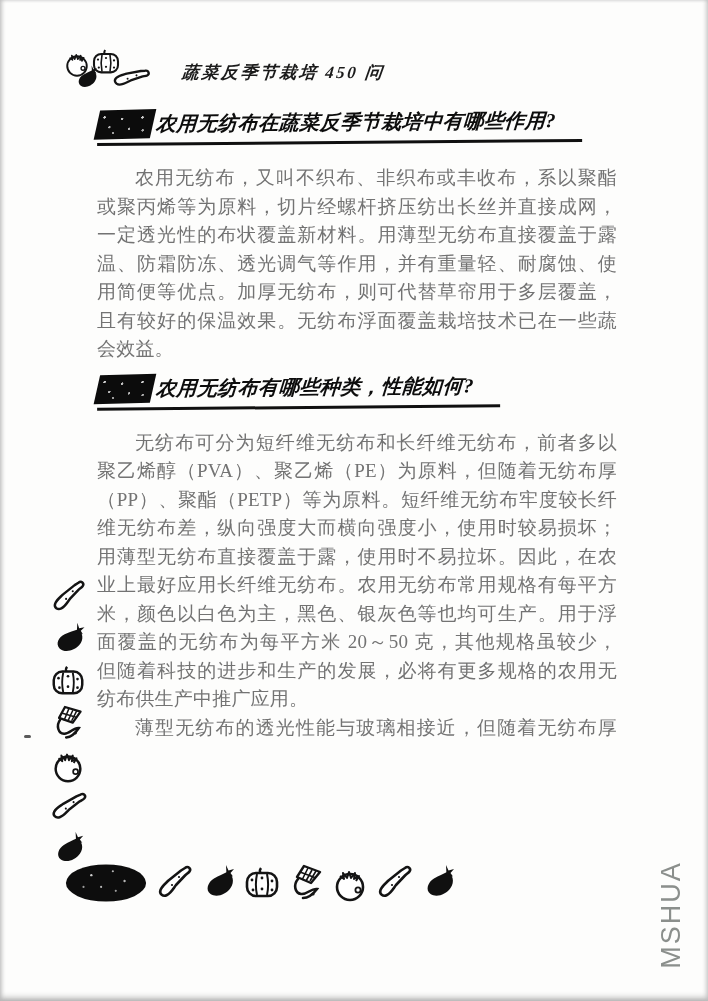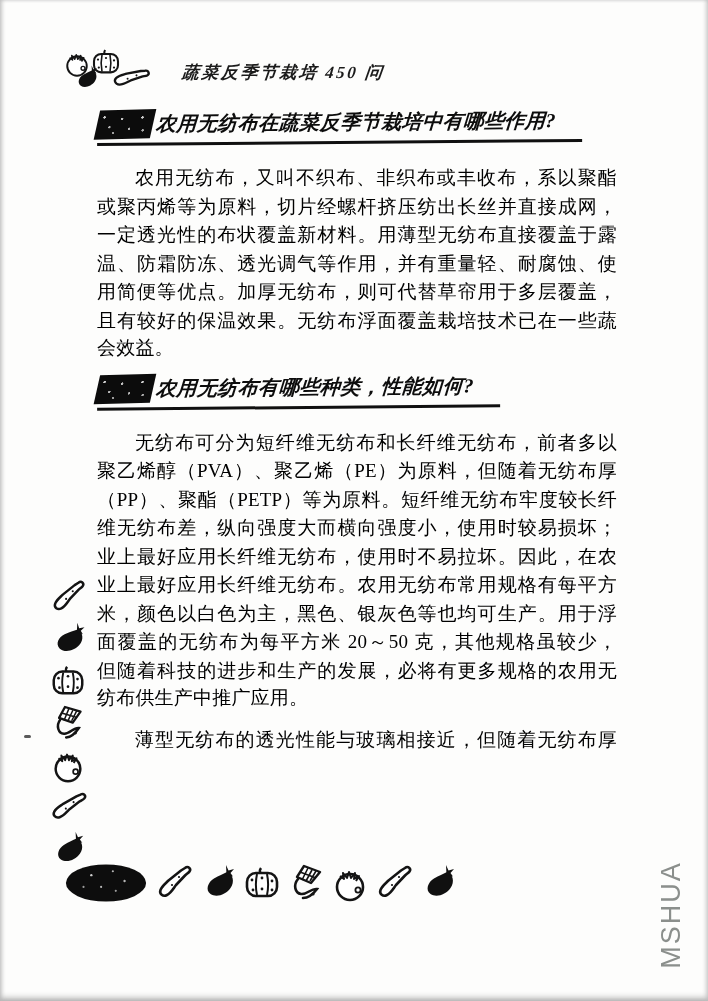"农用无纺布，又叫不织布、非织布或丰收布，系以聚酯" .line { color: #000000 -> #737373 }
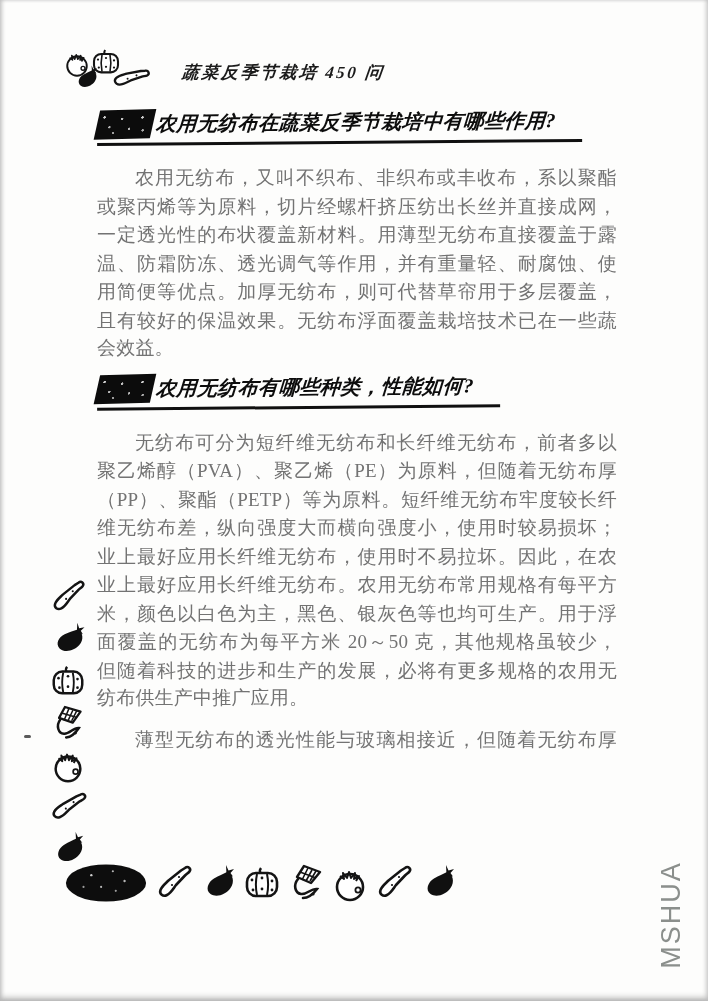"会效益。" .line.no-stretch { font-family: Liberation Mono, monospace -> none }
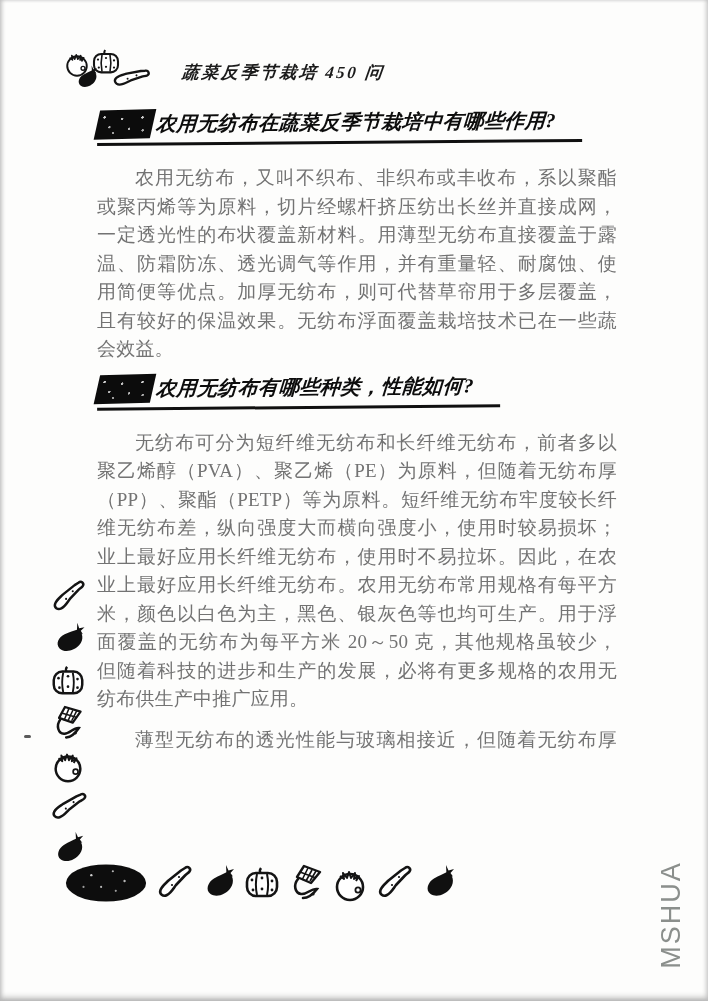"业上最好应用长纤维无纺布，使用时不易拉坏。因此，在农" div.line { text: 业上最好应用长纤维无纺布 -> 用薄型无纺布直接覆盖于露 }
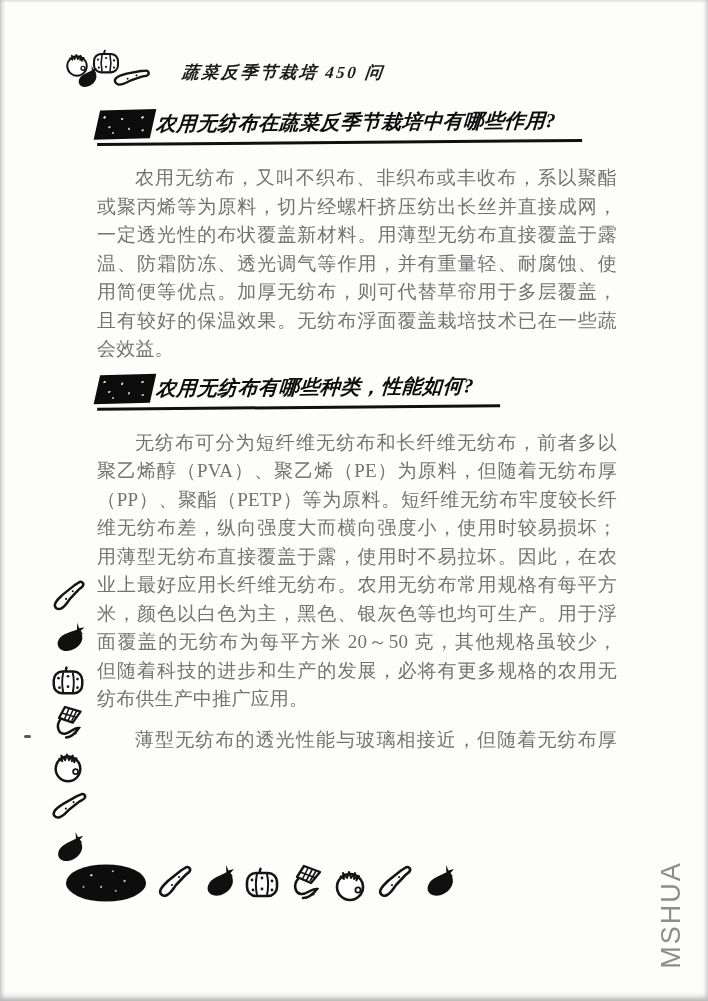"薄型无纺布的透光性能与玻璃相接近，但随着无纺布厚" .qa-heading + .para + .para { margin-top: 12px -> 0 }
